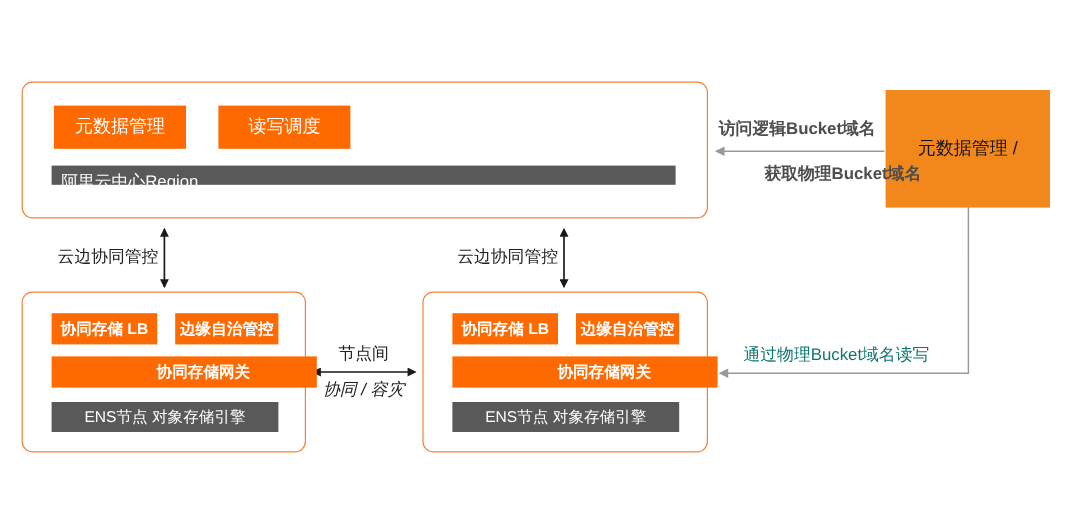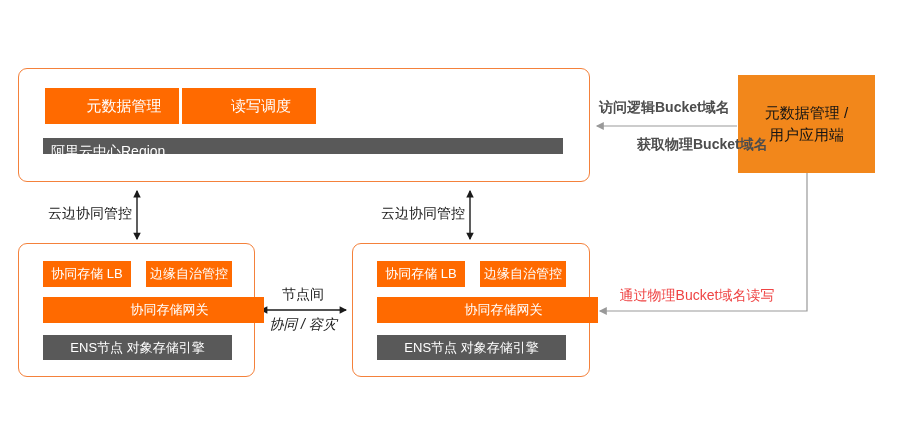"元数据管理" .module { padding-left: 24px -> none }
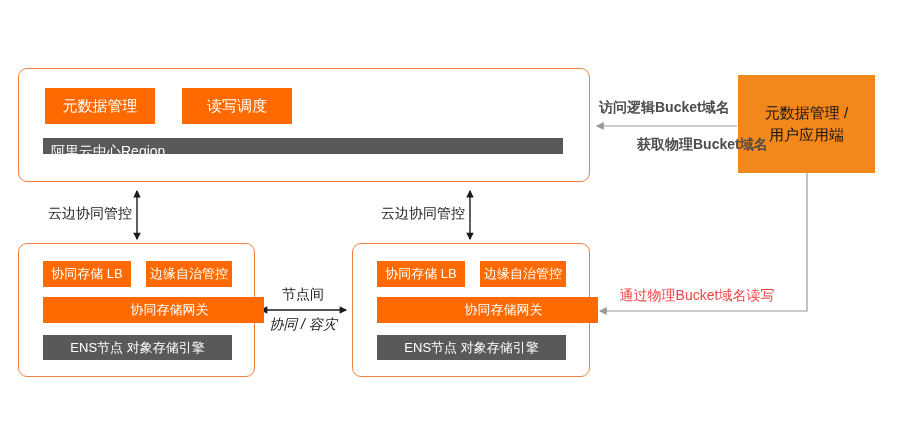"用户应用端" div { html: <div>用户应用端</div> -> none }
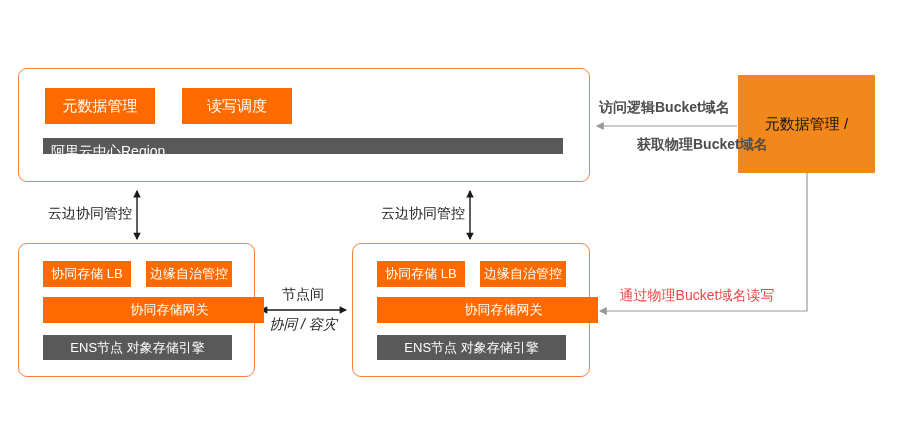"协同存储 LB" .chip { font-weight: none -> bold }
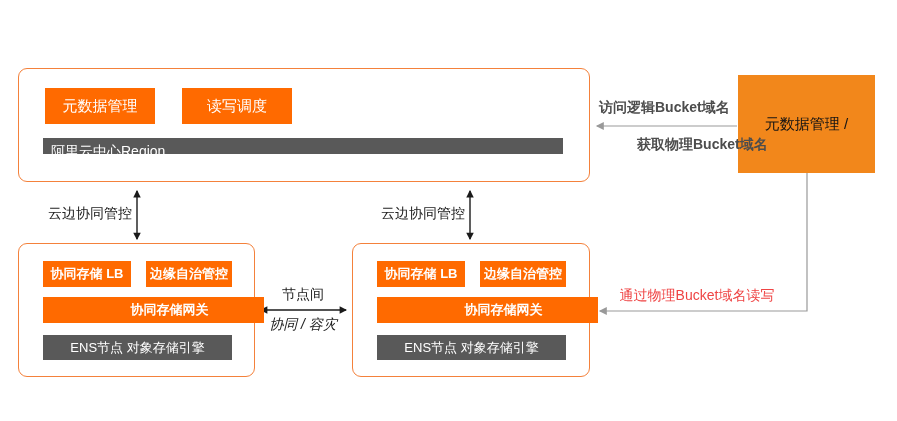"通过物理Bucket域名读写" .lbl-gray { color: #ef4444 -> #0f766e }
